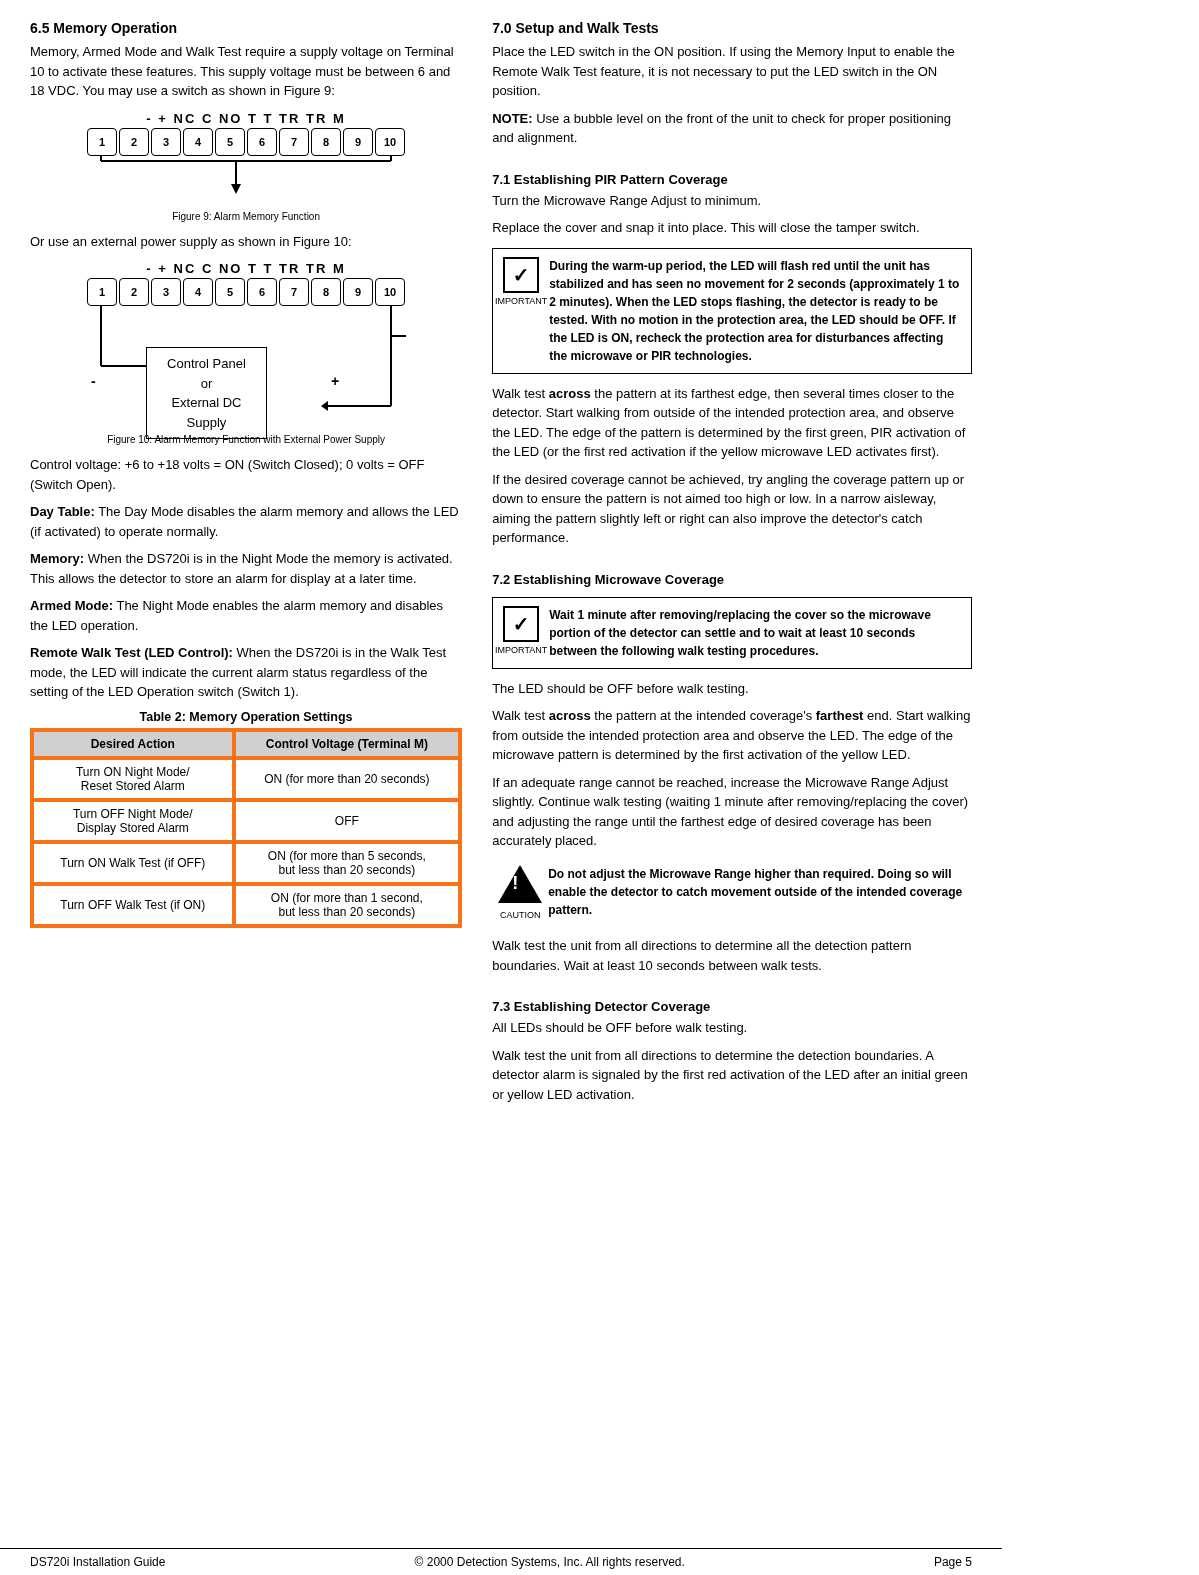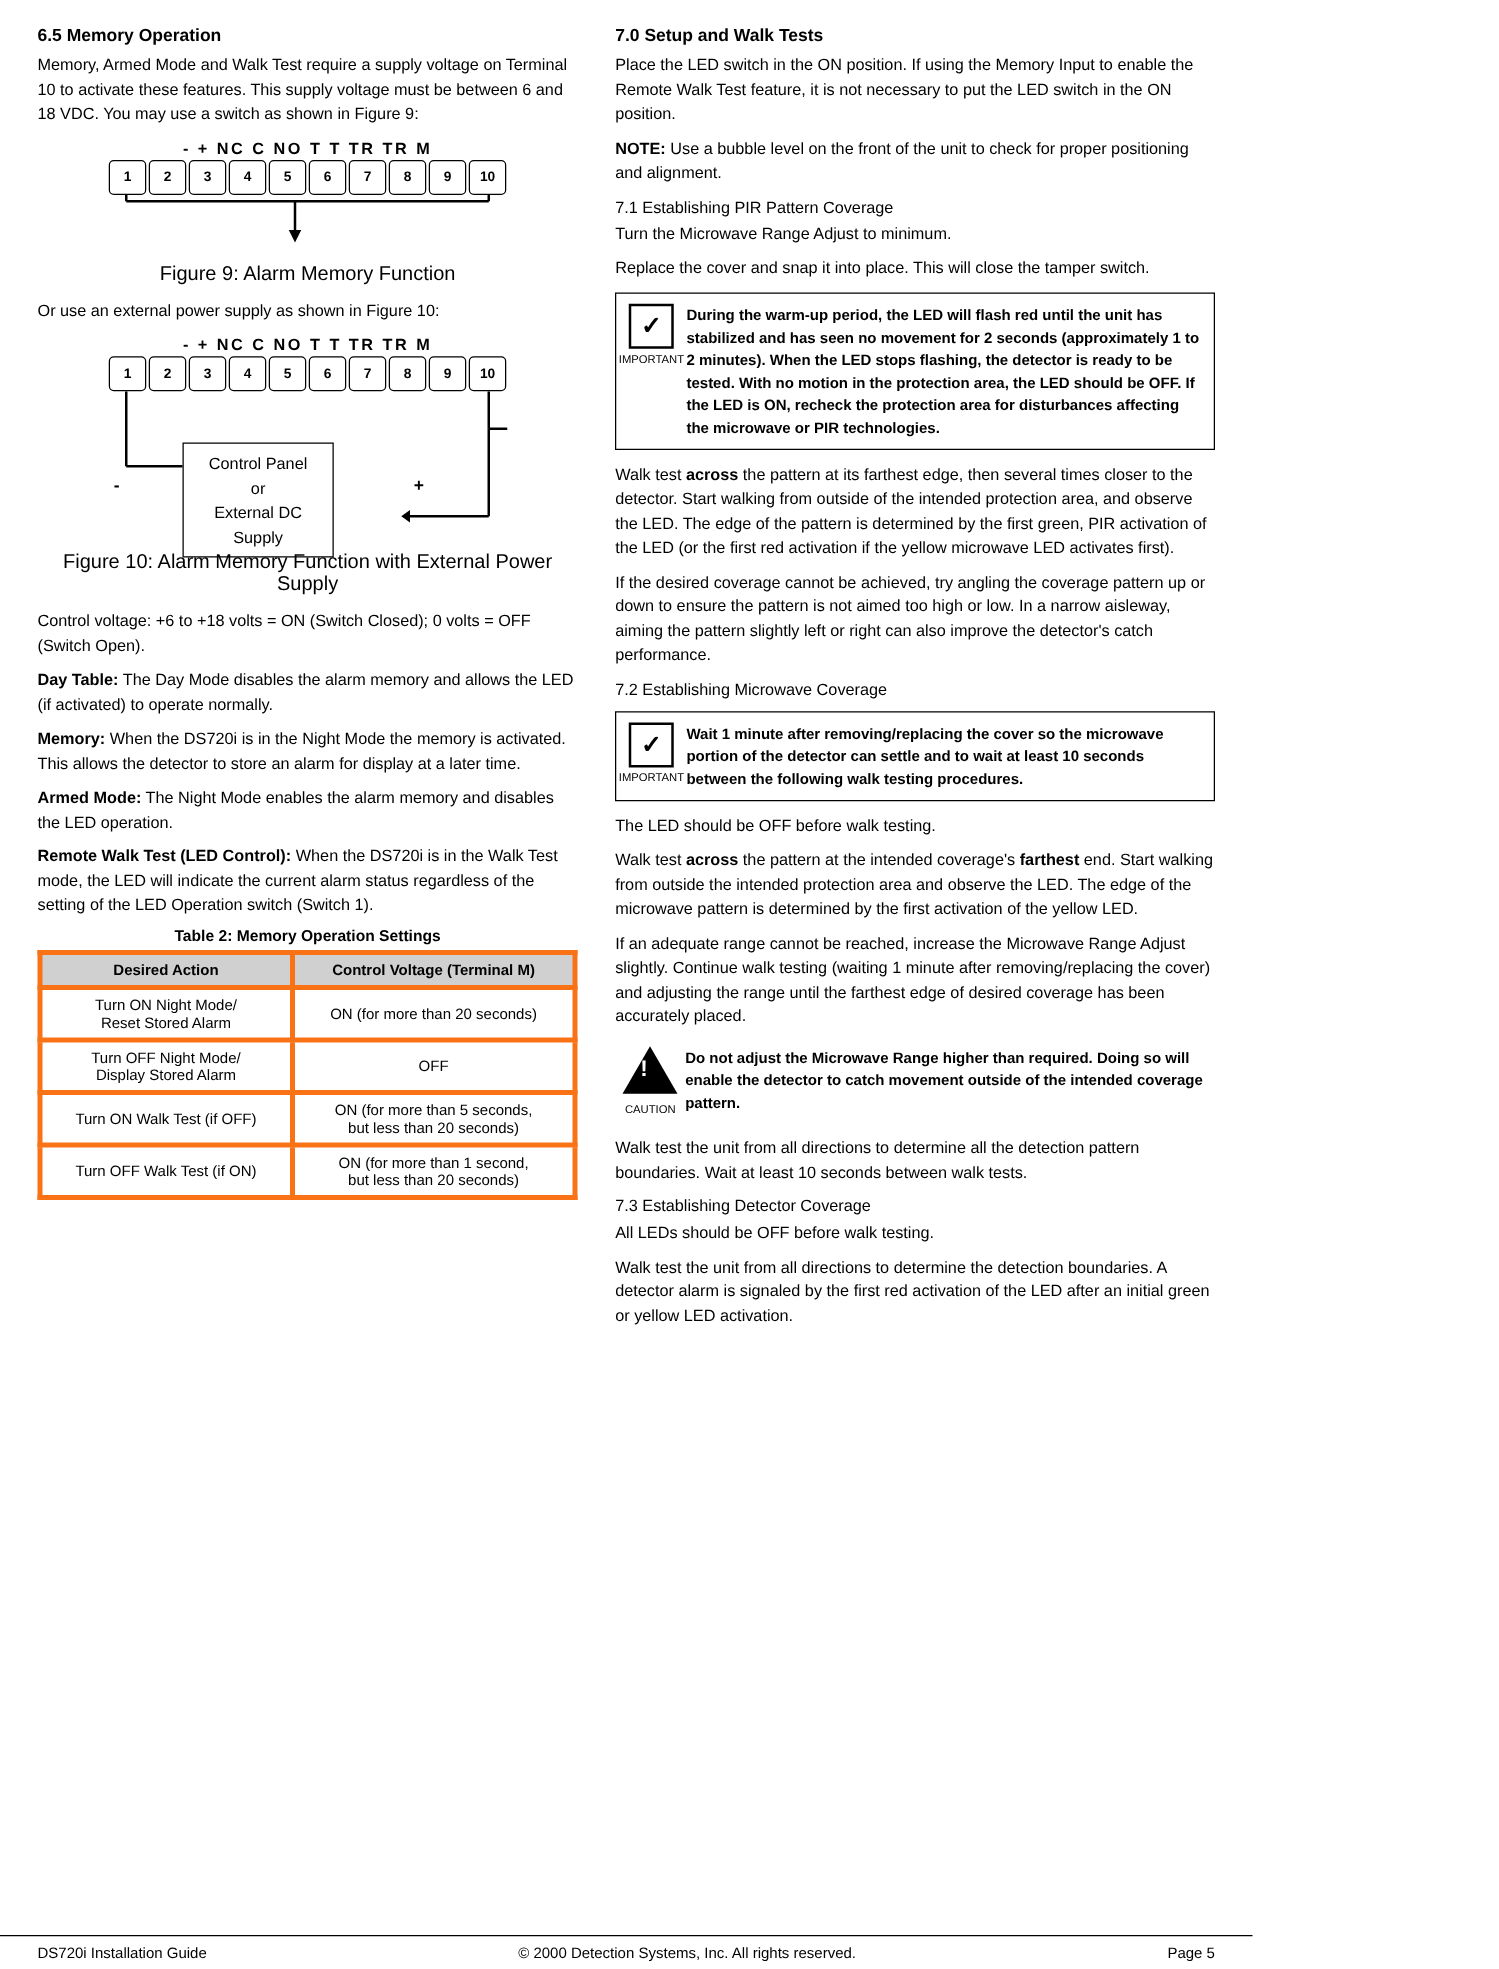"7.1 Establishing PIR Pattern Coverage" h3 { font-weight: normal -> bold; margin-top: 10px -> 24px }
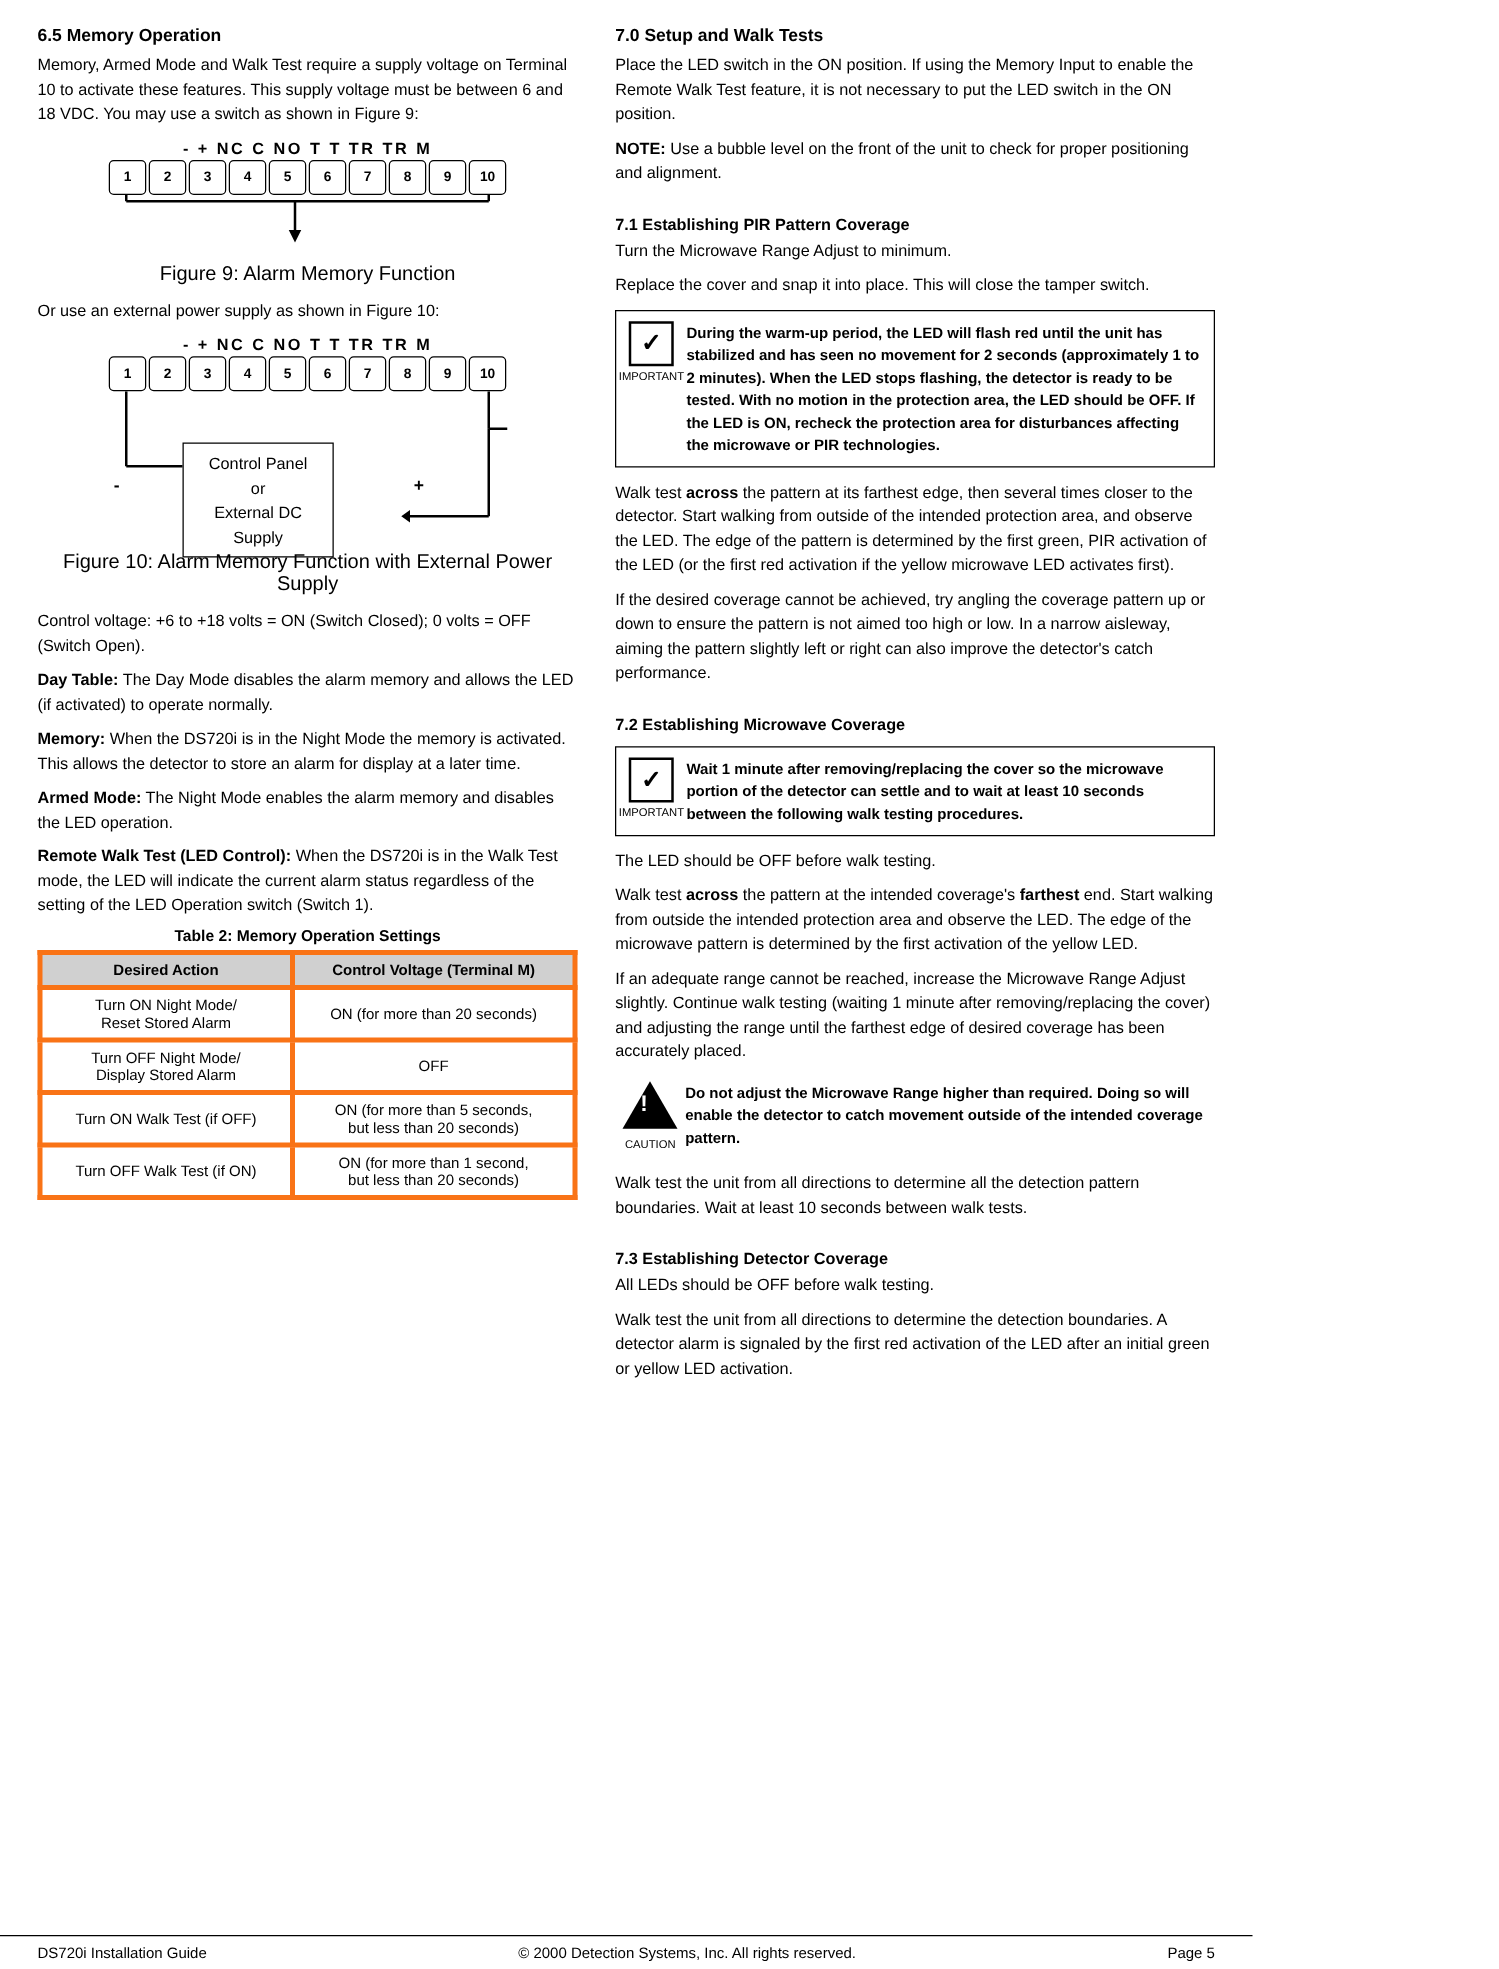"Figure 9: Alarm Memory Function" .figure-caption { font-size: 16px -> 10px }
